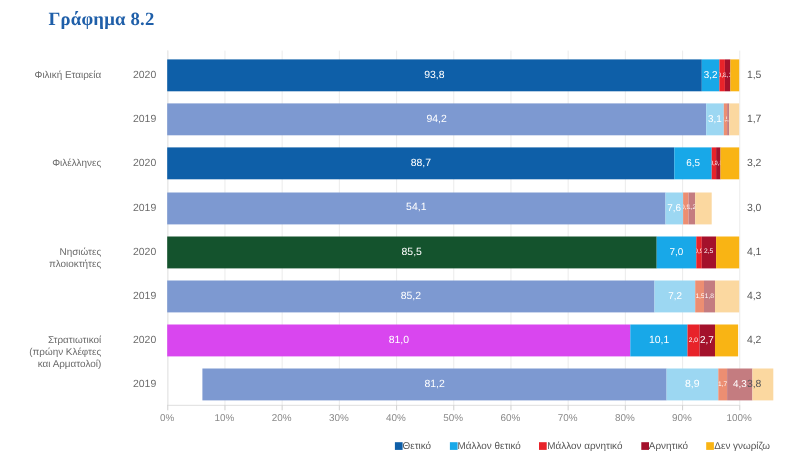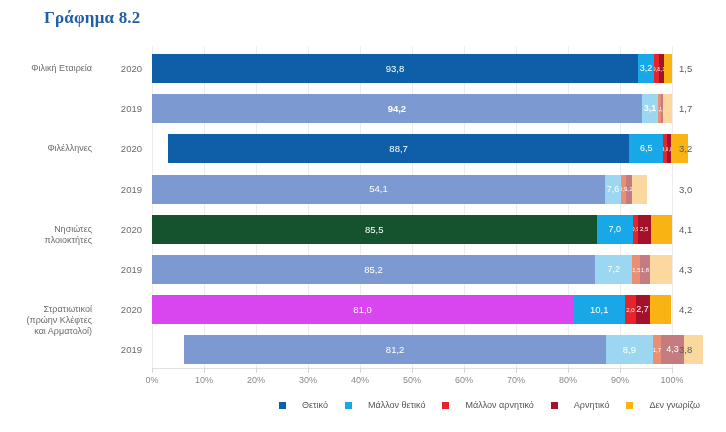"94,2" div.row { font-weight: bold -> none }
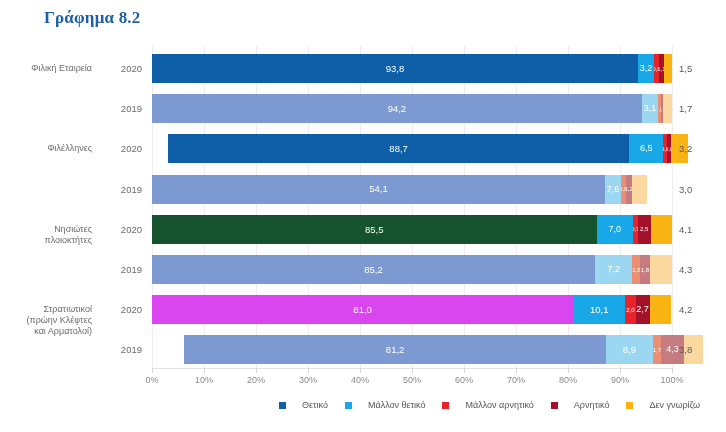"88,7" div.row { margin-left: 16px -> none }
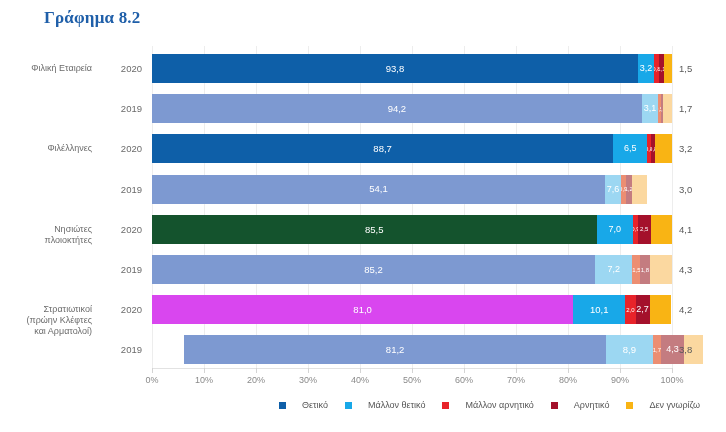"Θετικό" .legend-item { gap: 16px -> 0 }
